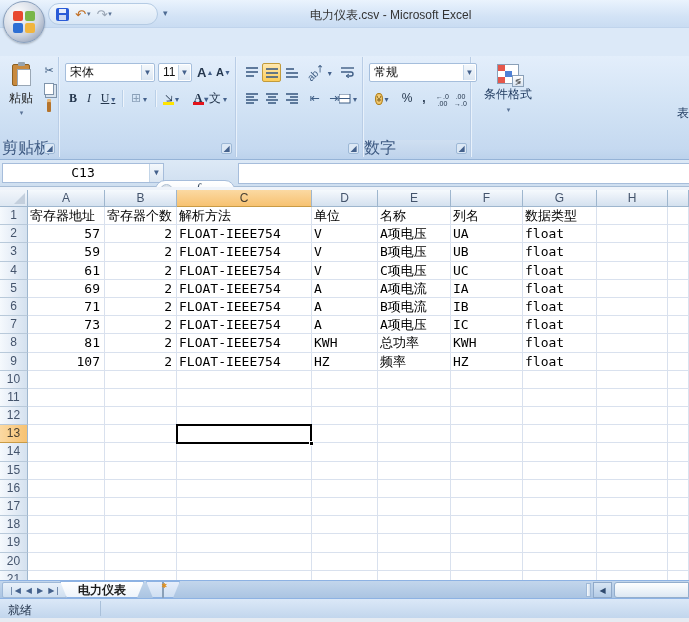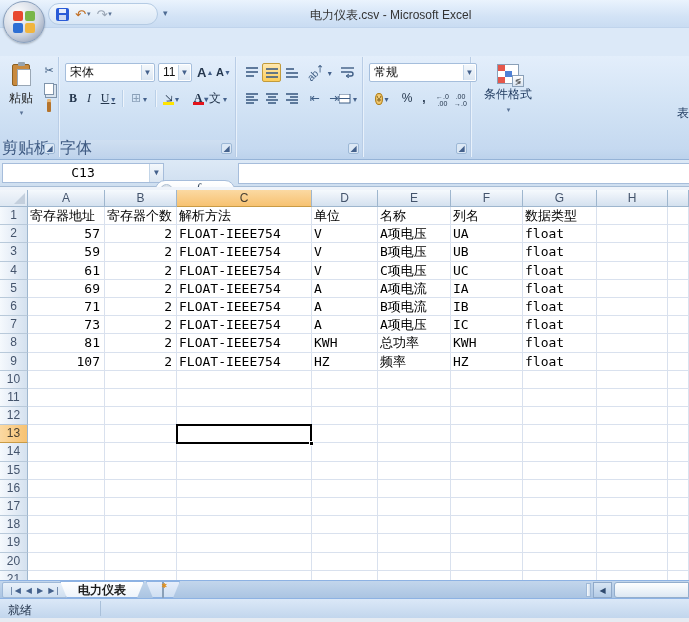"字体" div.grp-label { html: <div>字体</div> -> none }
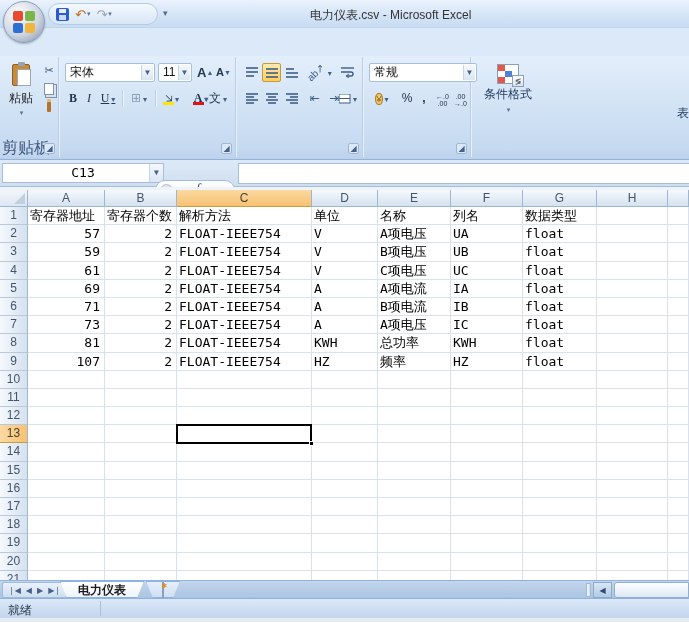"数字" div.grp-label { html: none -> <div>数字</div> }
